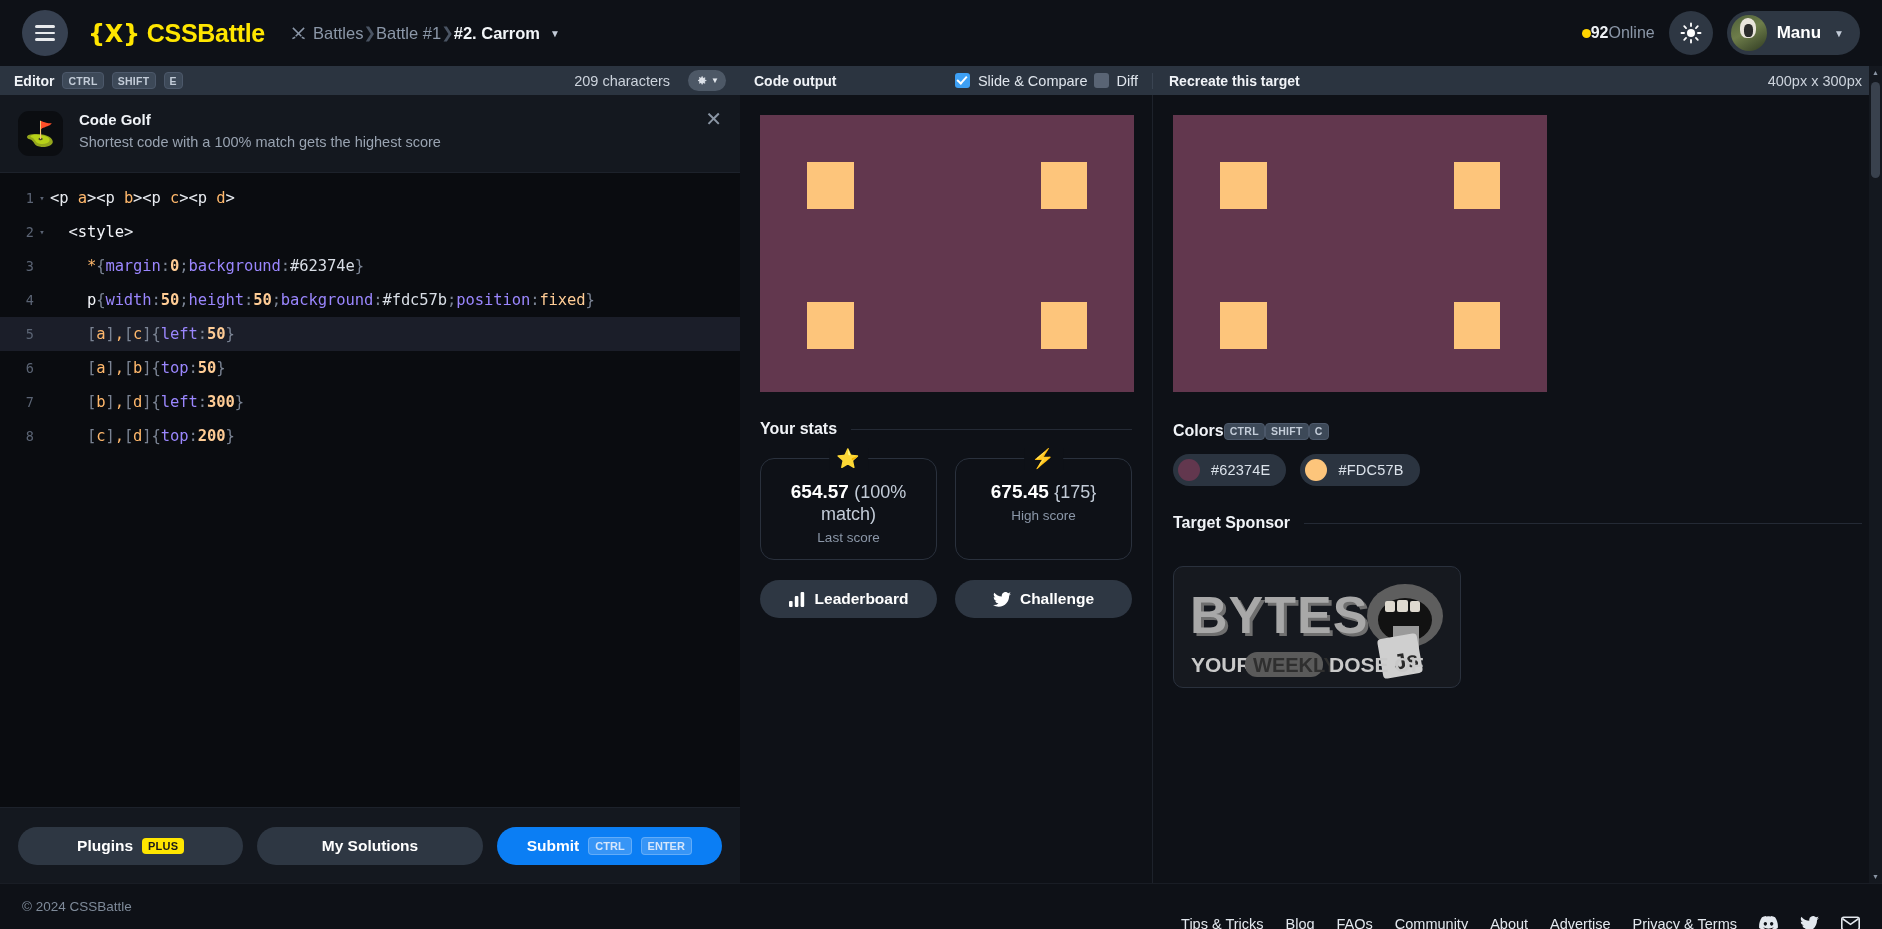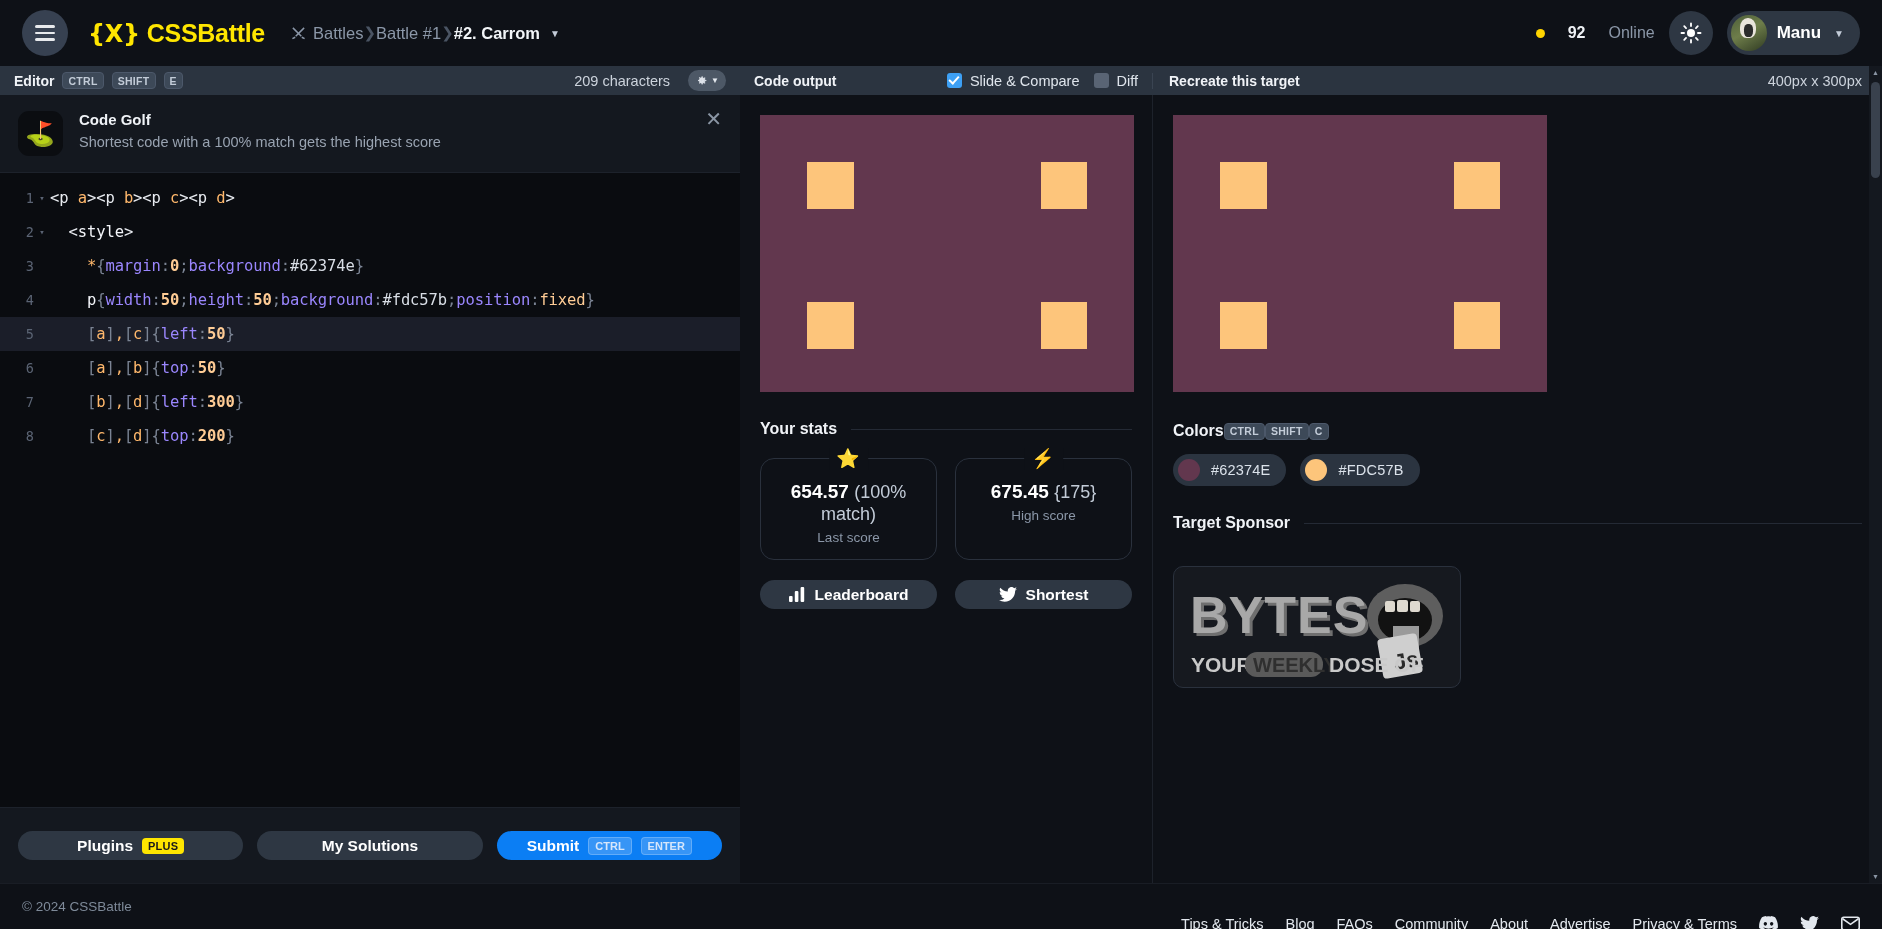"92" .online { gap: 23px -> 0 }
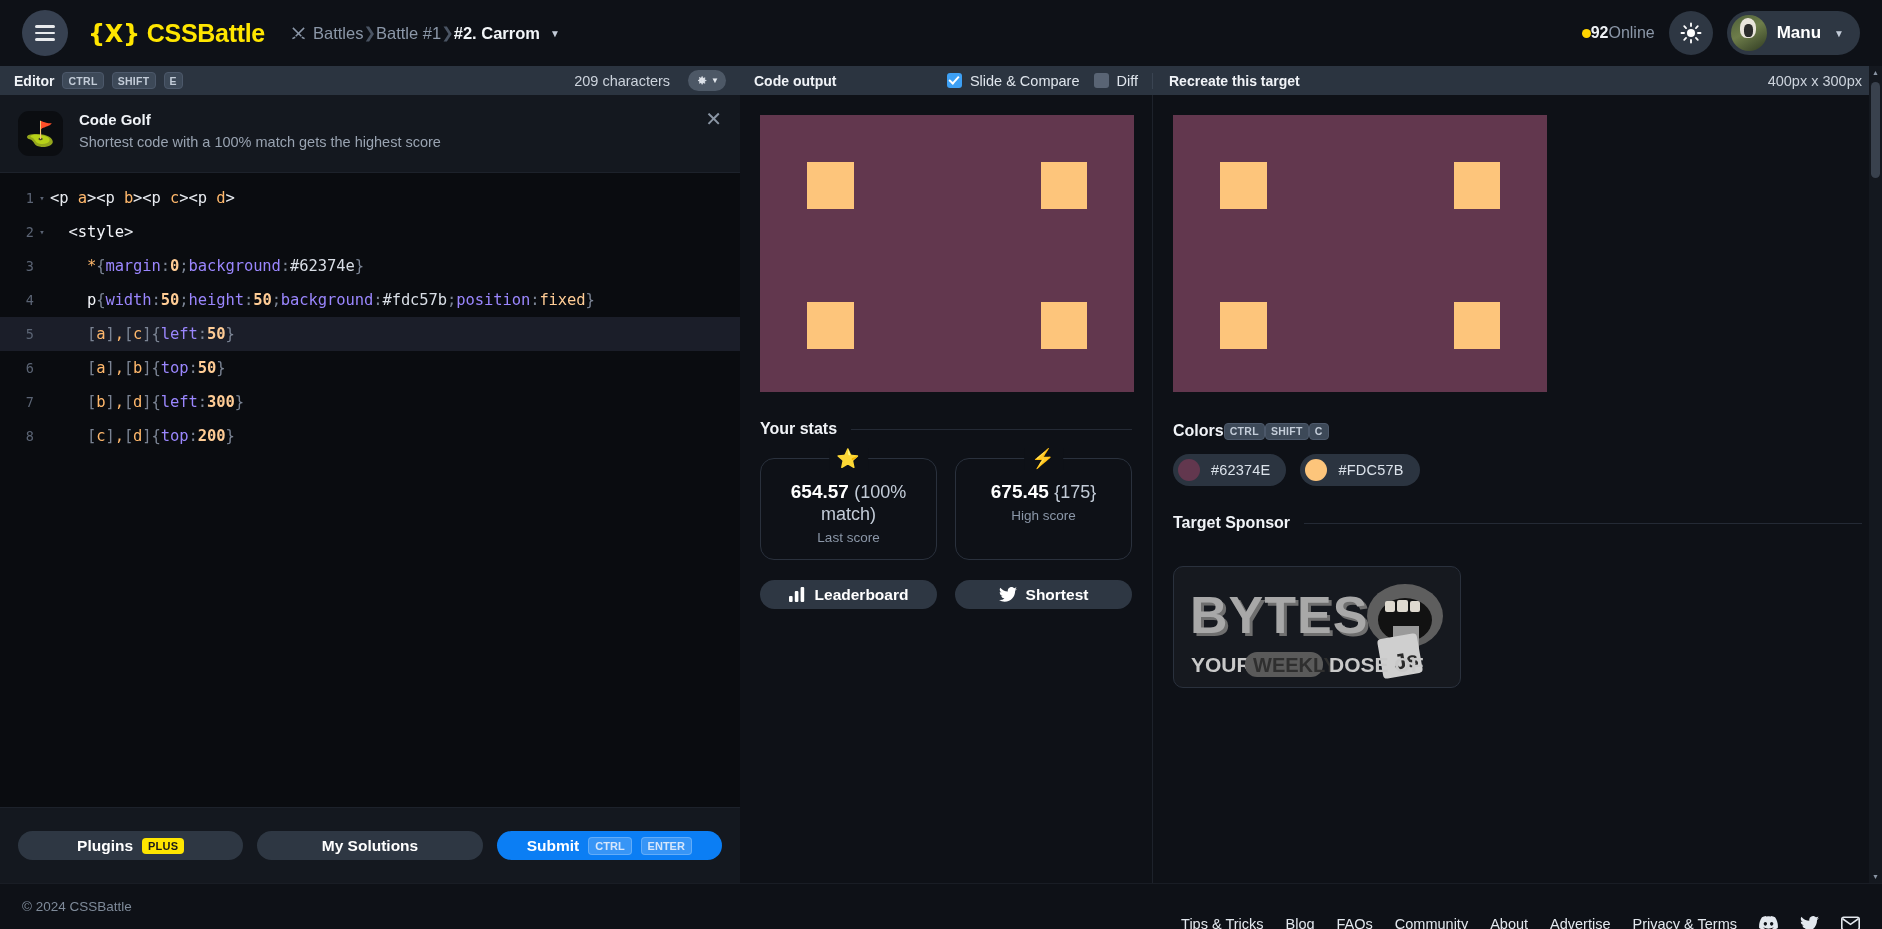"Code output" .rb-left { gap: 14px -> 6px }
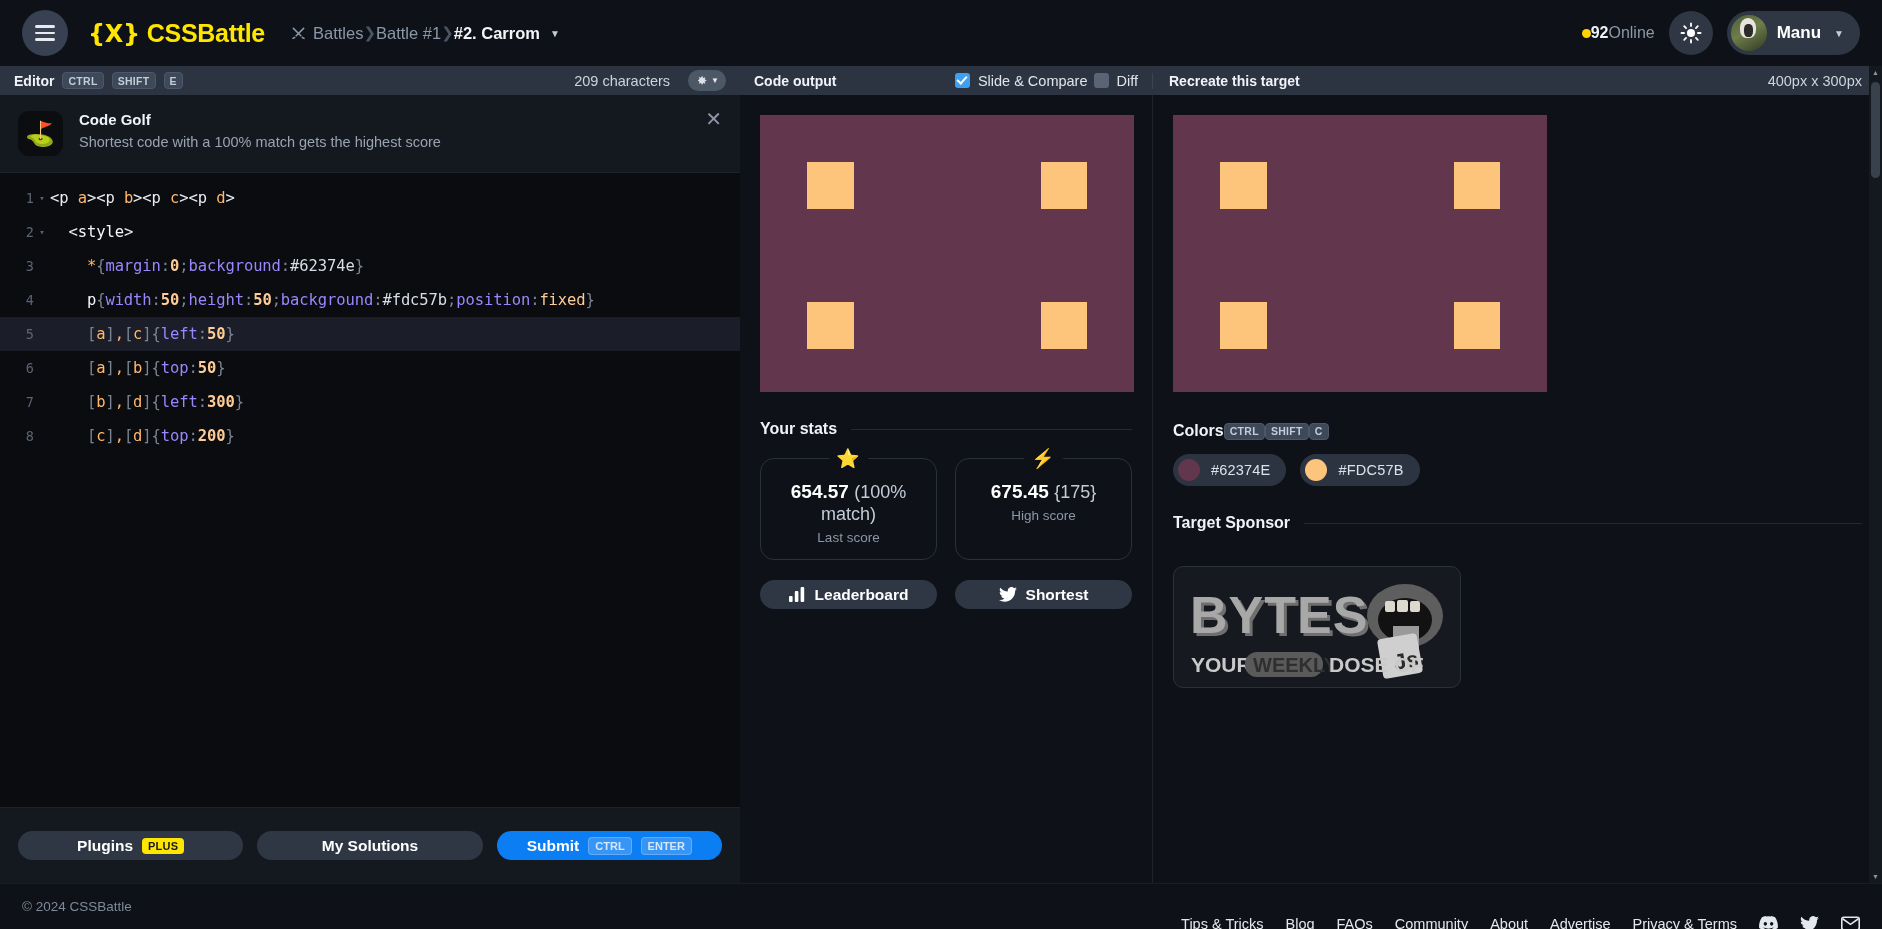"Leaderboard" .btn { height: 29px -> 38px }
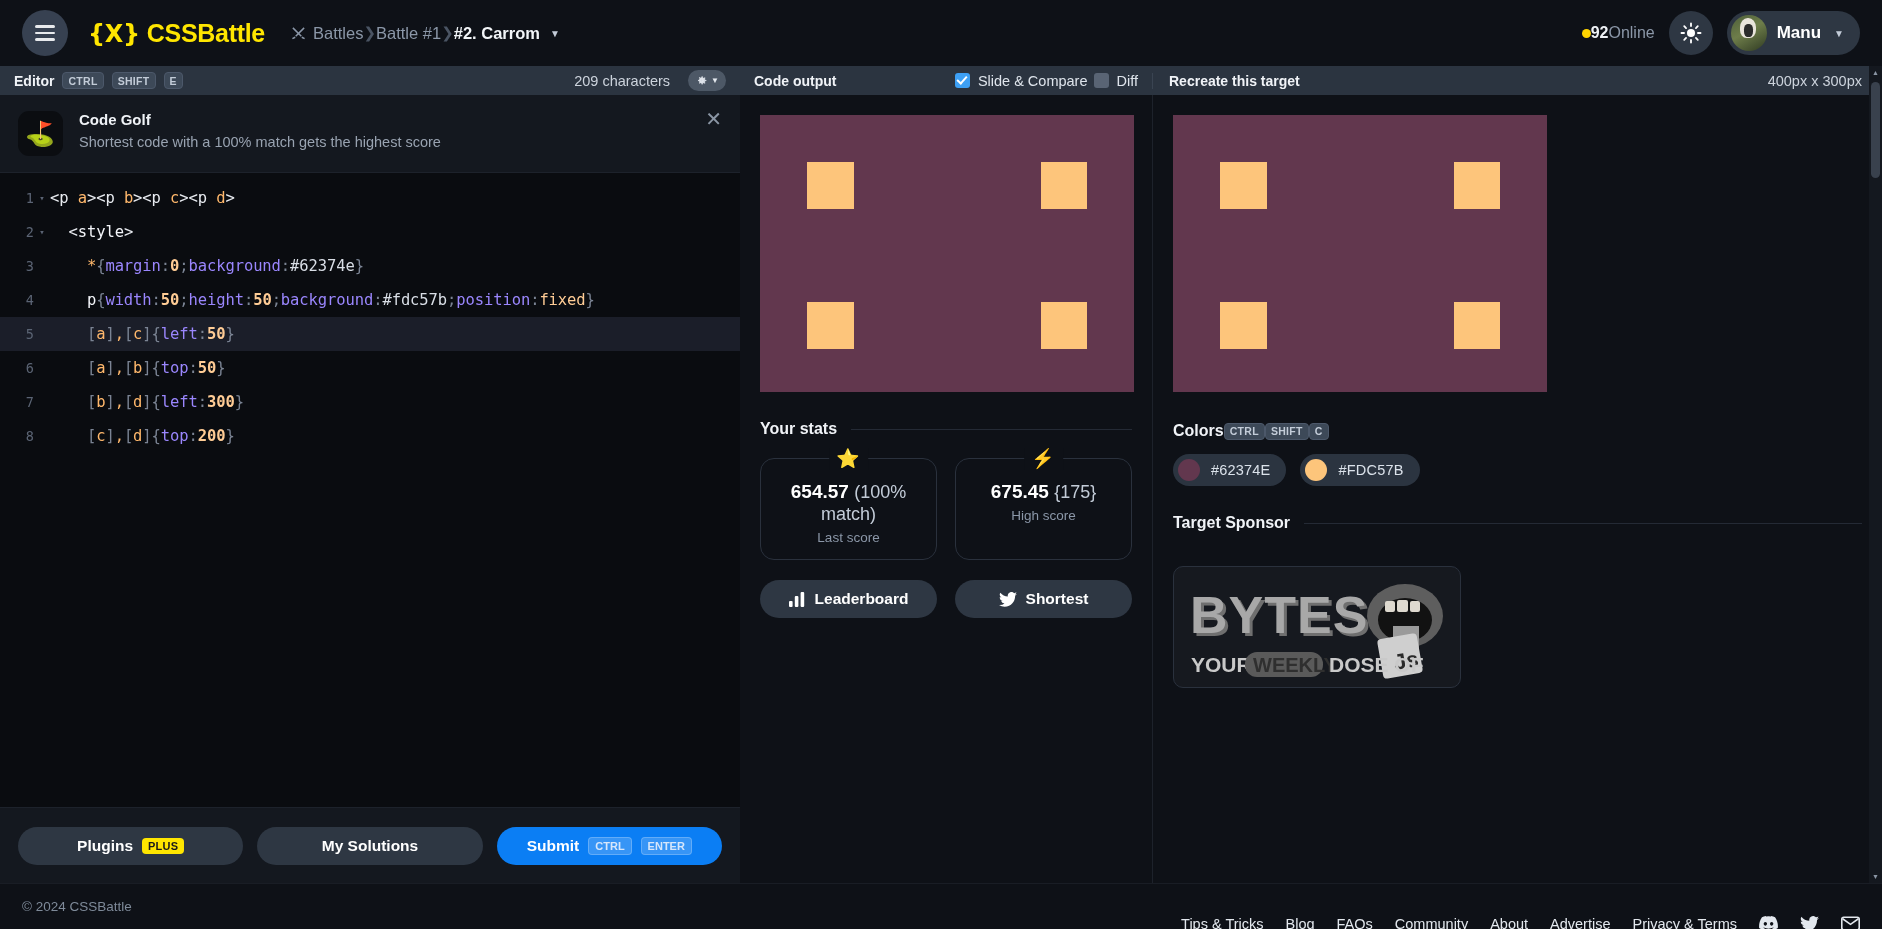"Shortest" span { text: Shortest -> Challenge }
